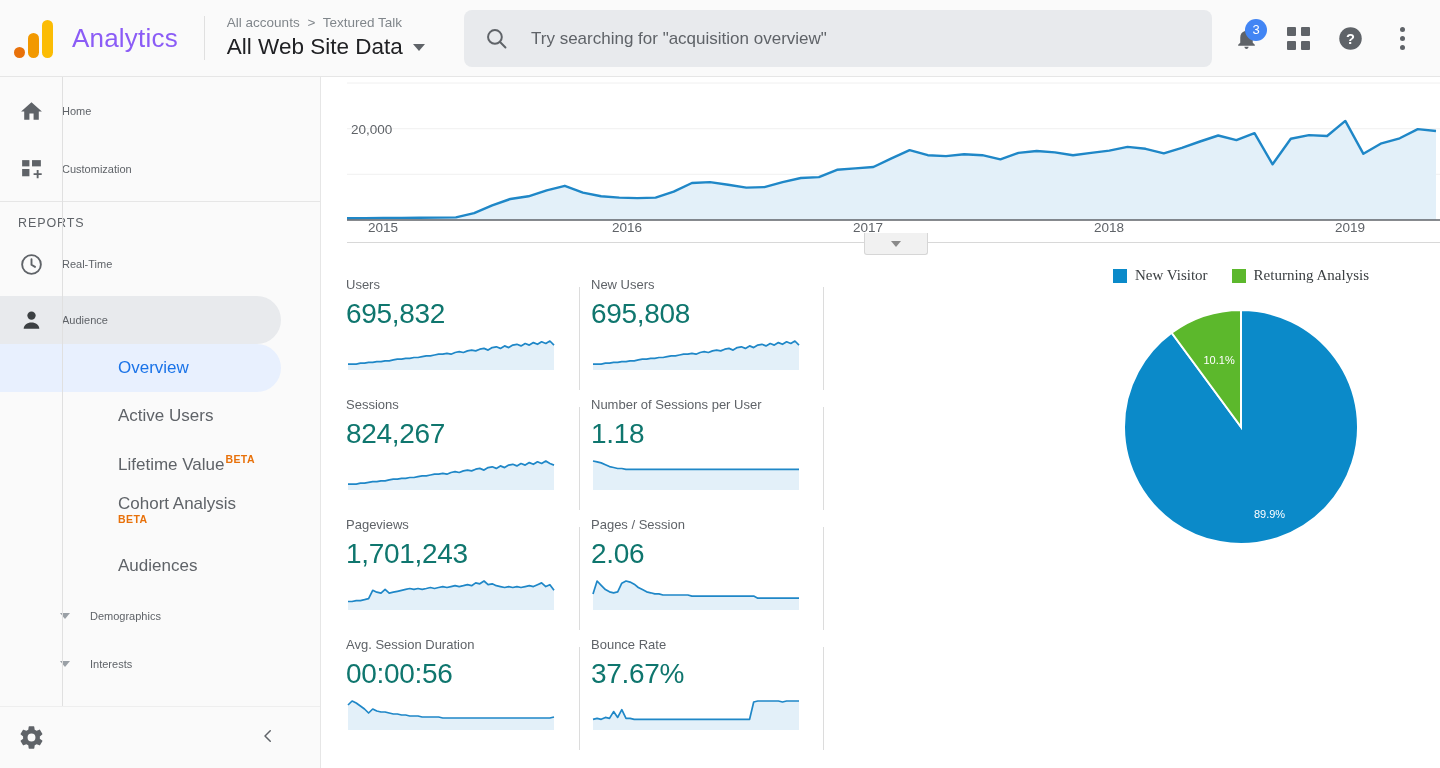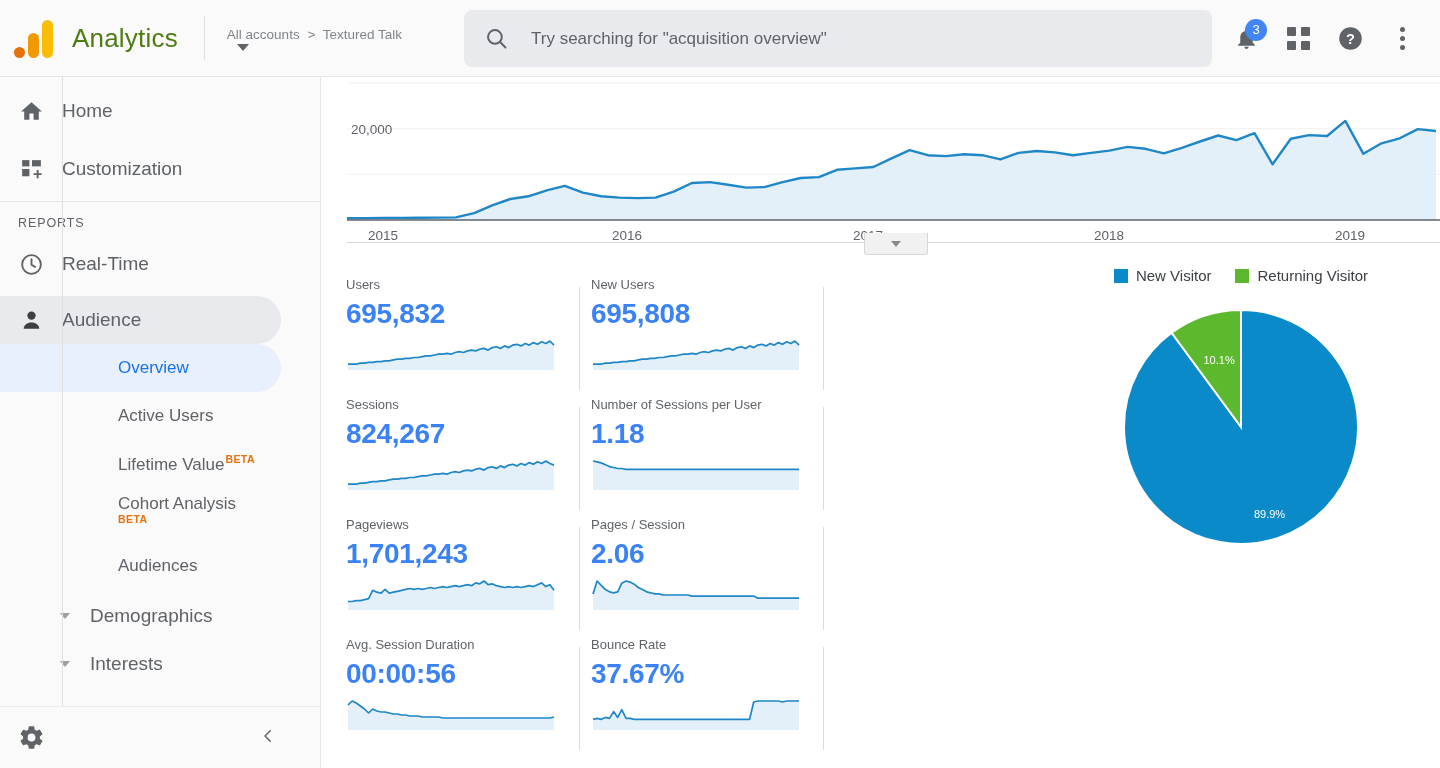"Analytics" .brand { color: #4d7c0f -> #8b5cf6 }
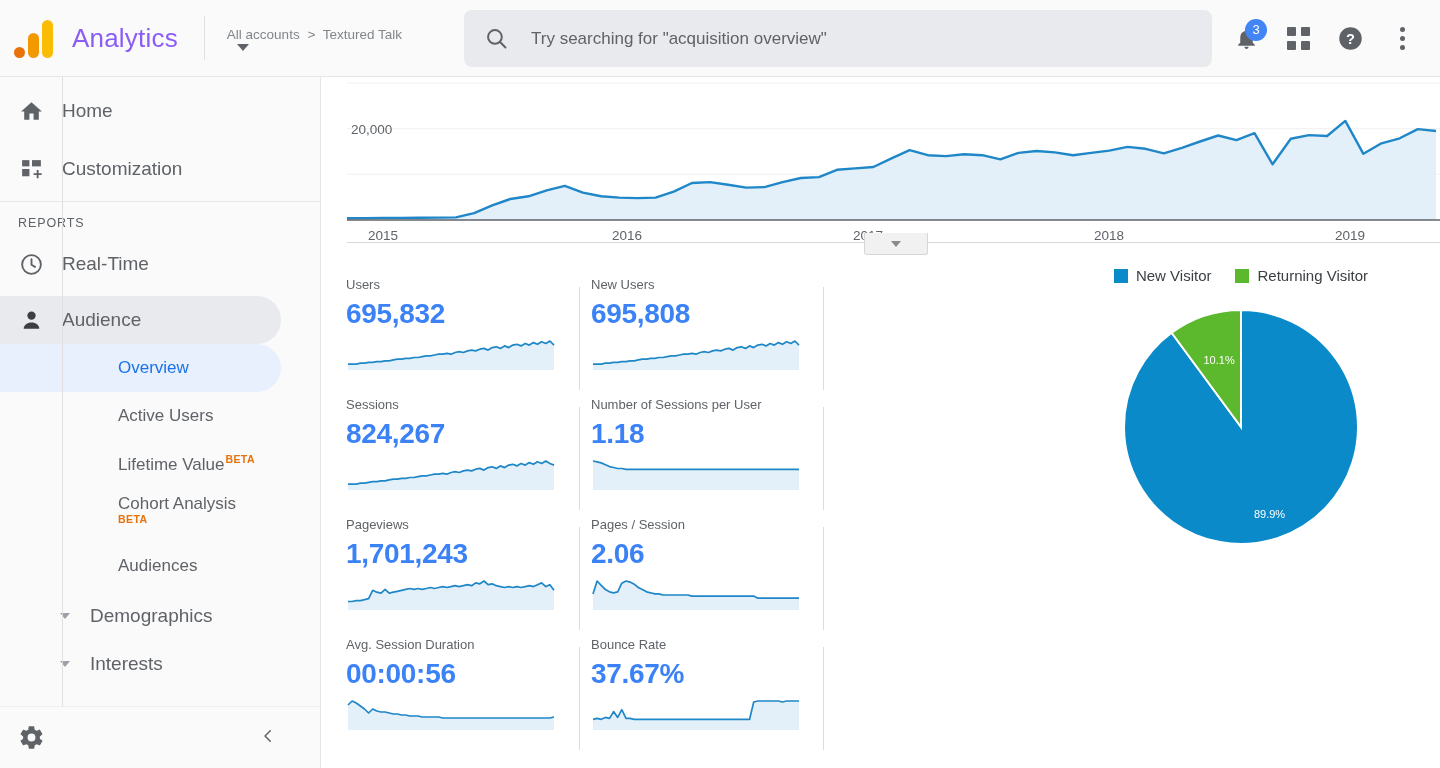"All Web Site Data" span { html: none -> <span>All Web Site Data</span> }
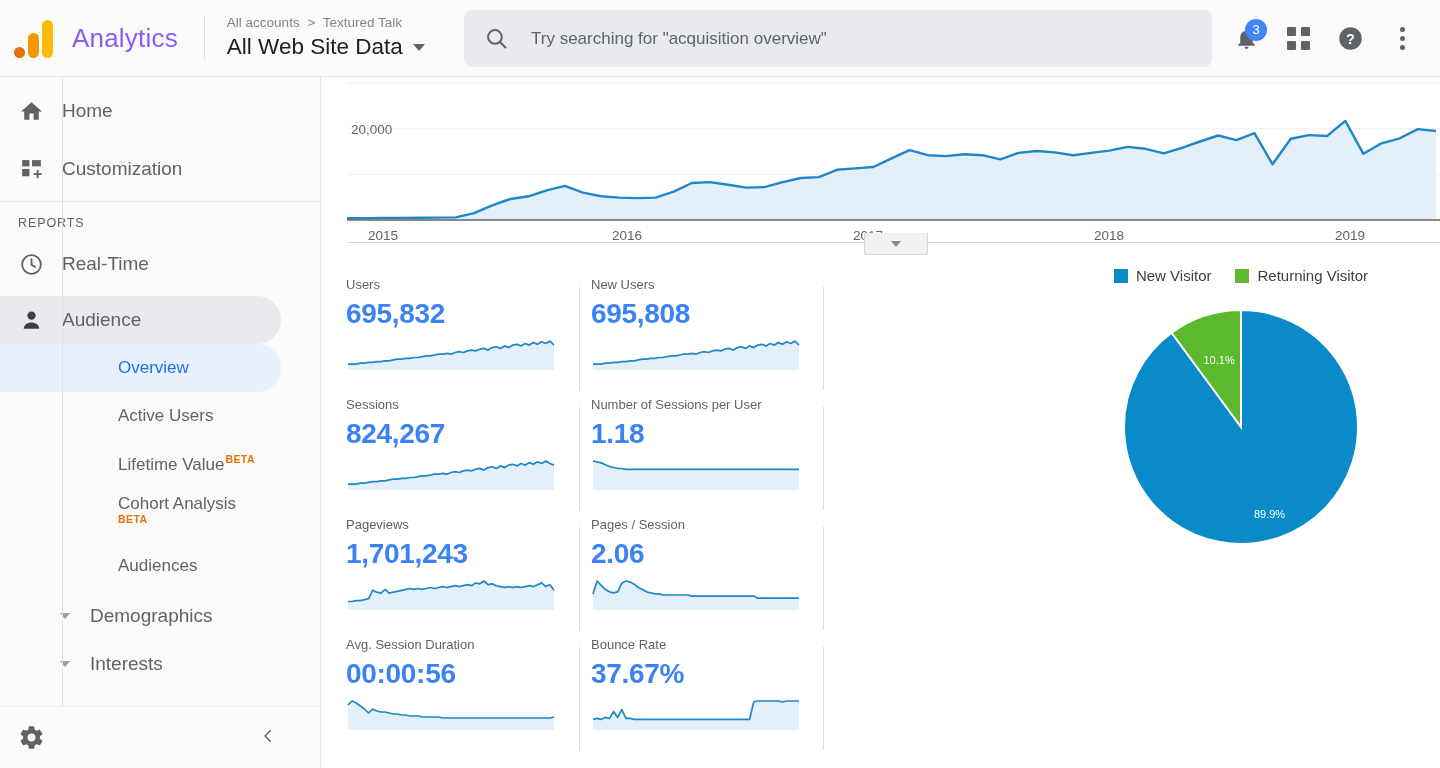"Home" .nav-label { font-size: 19px -> 11px }
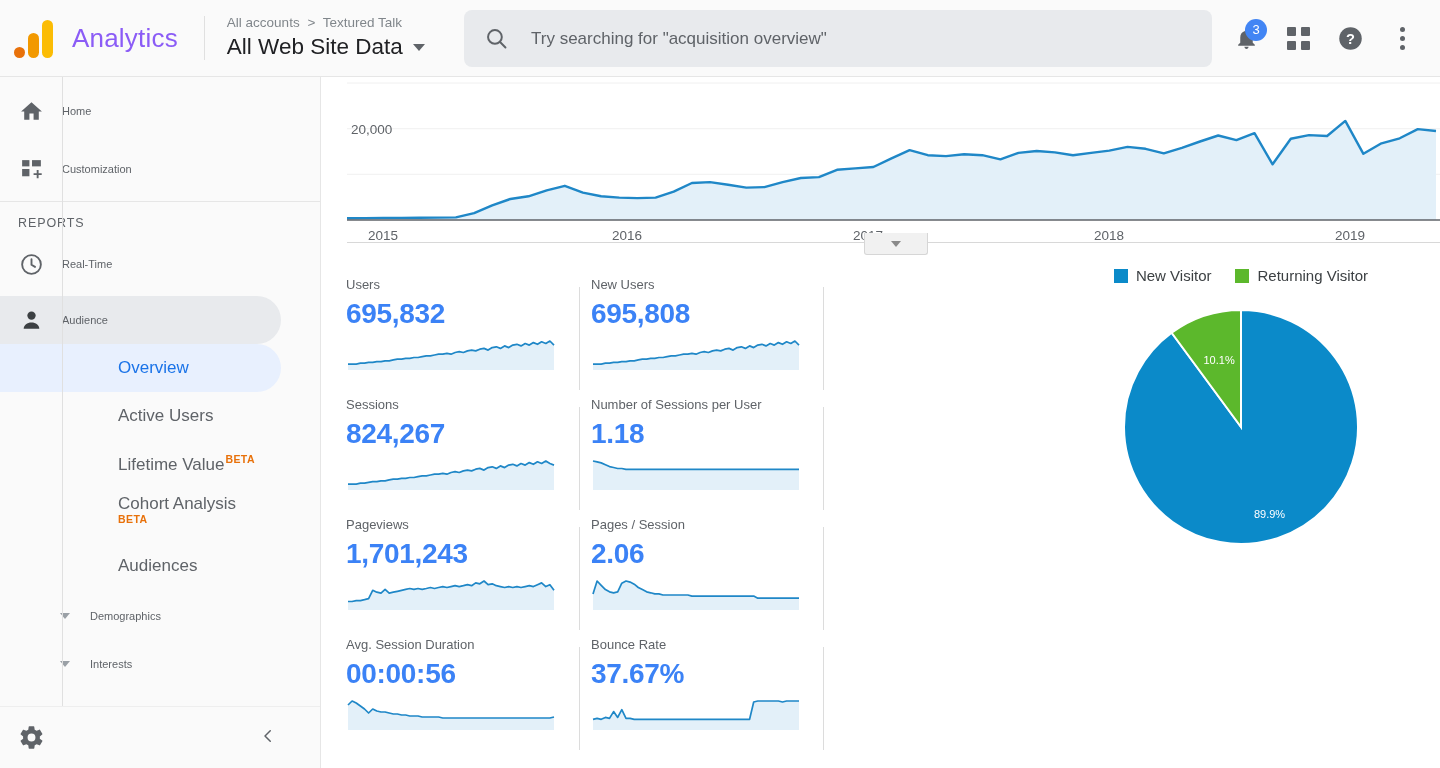"2015" .axis-years { margin-top: 8px -> none }
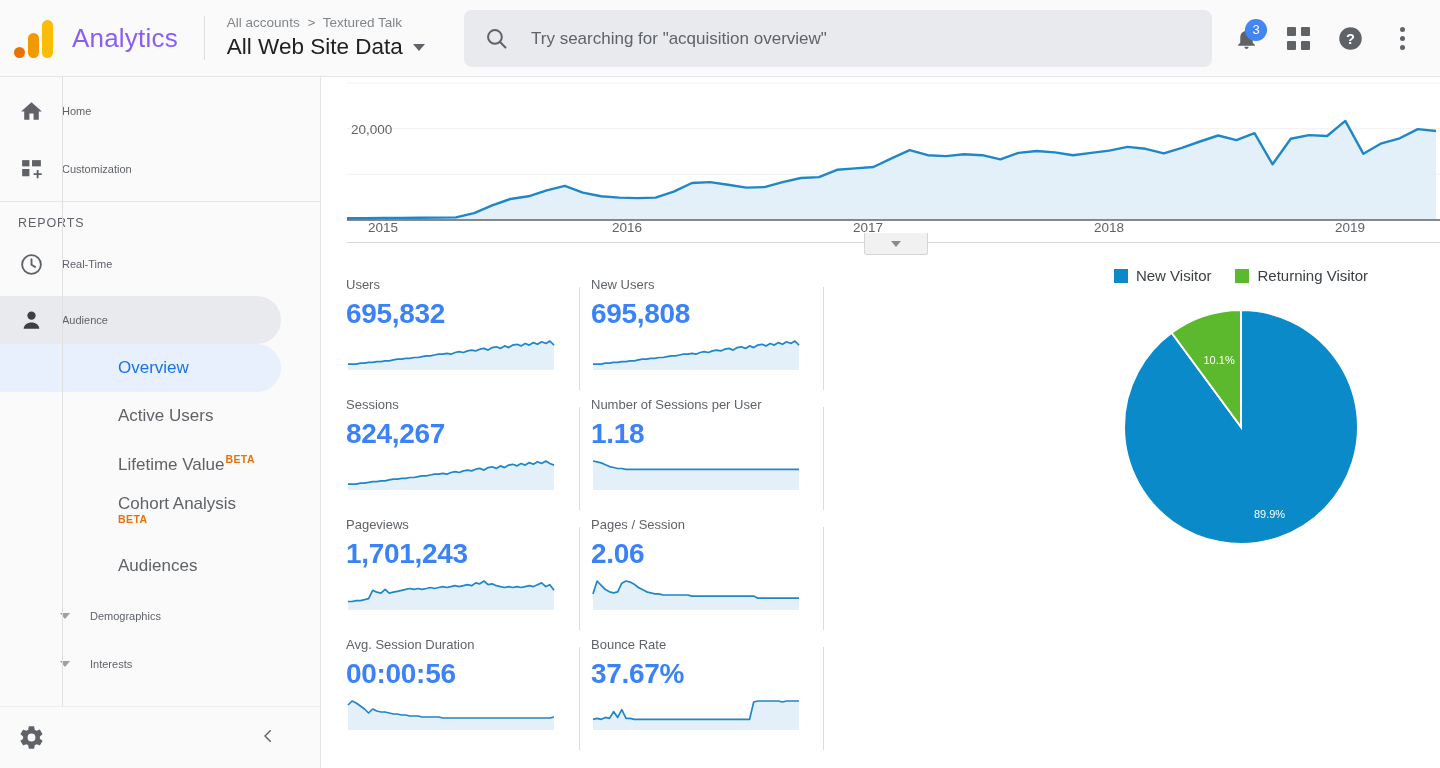"New Visitor" .pie-legend { font-family: none -> Liberation Serif, serif }
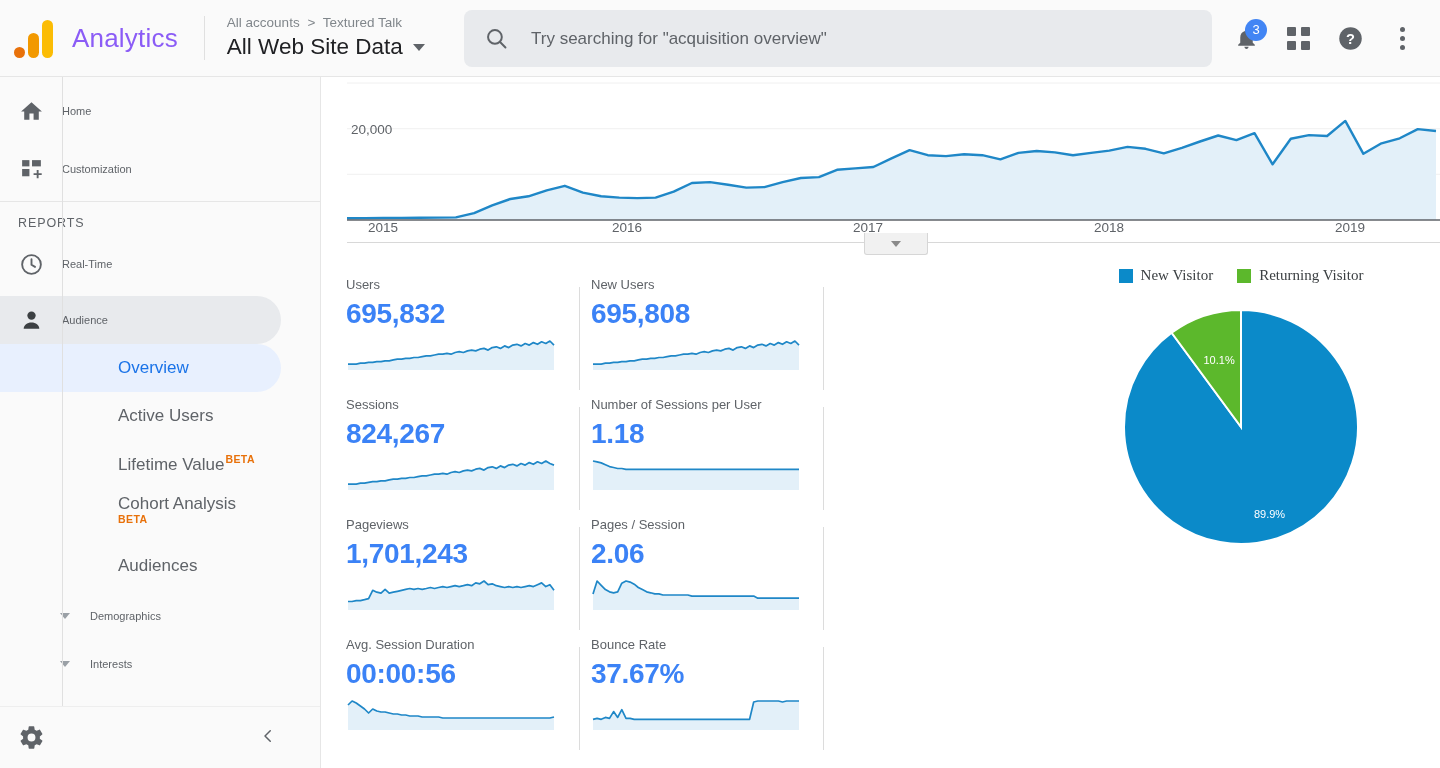"Returning Visitor" span.leg-text { text: Visitor -> Analysis }
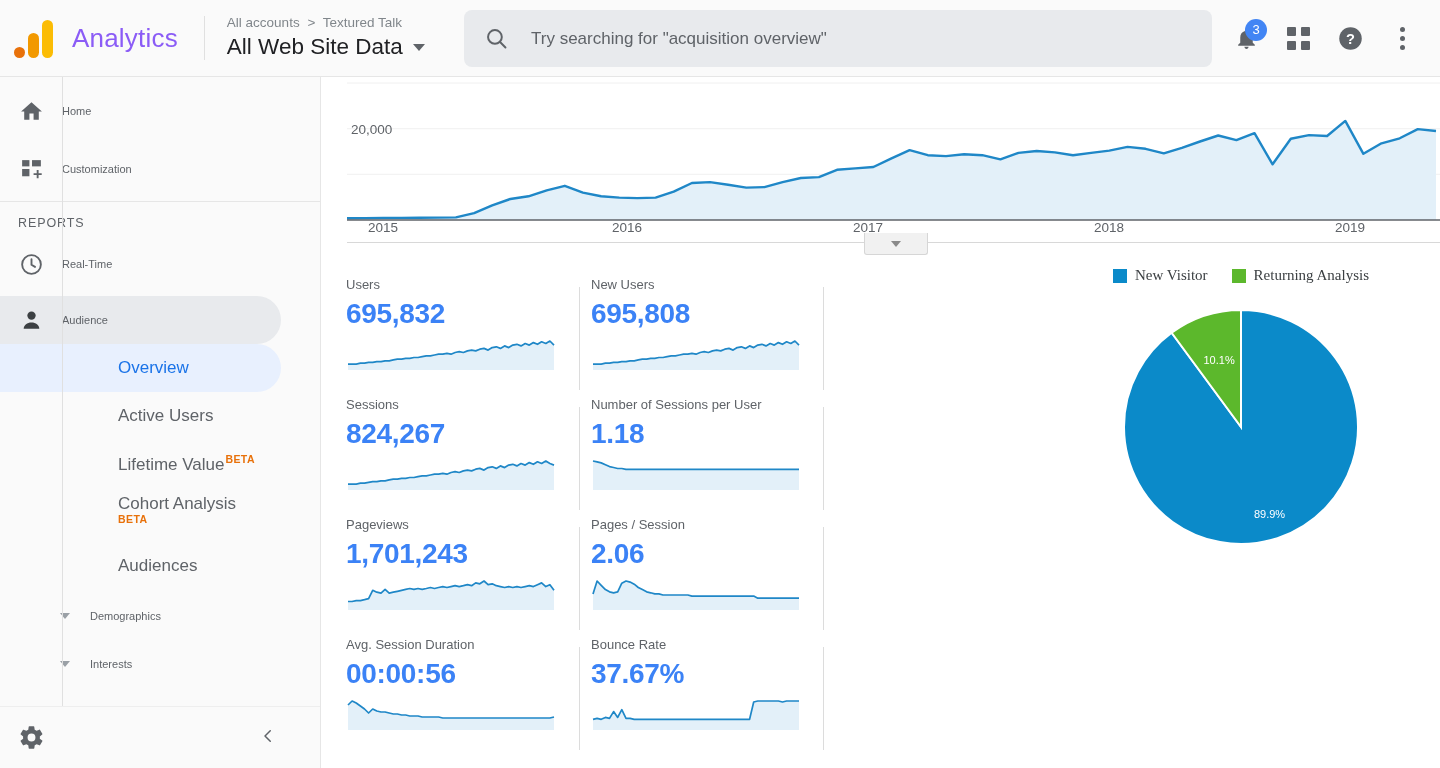"695,832" .m-value { color: #3b82f6 -> #0f766e; font-weight: 700 -> 400 }
